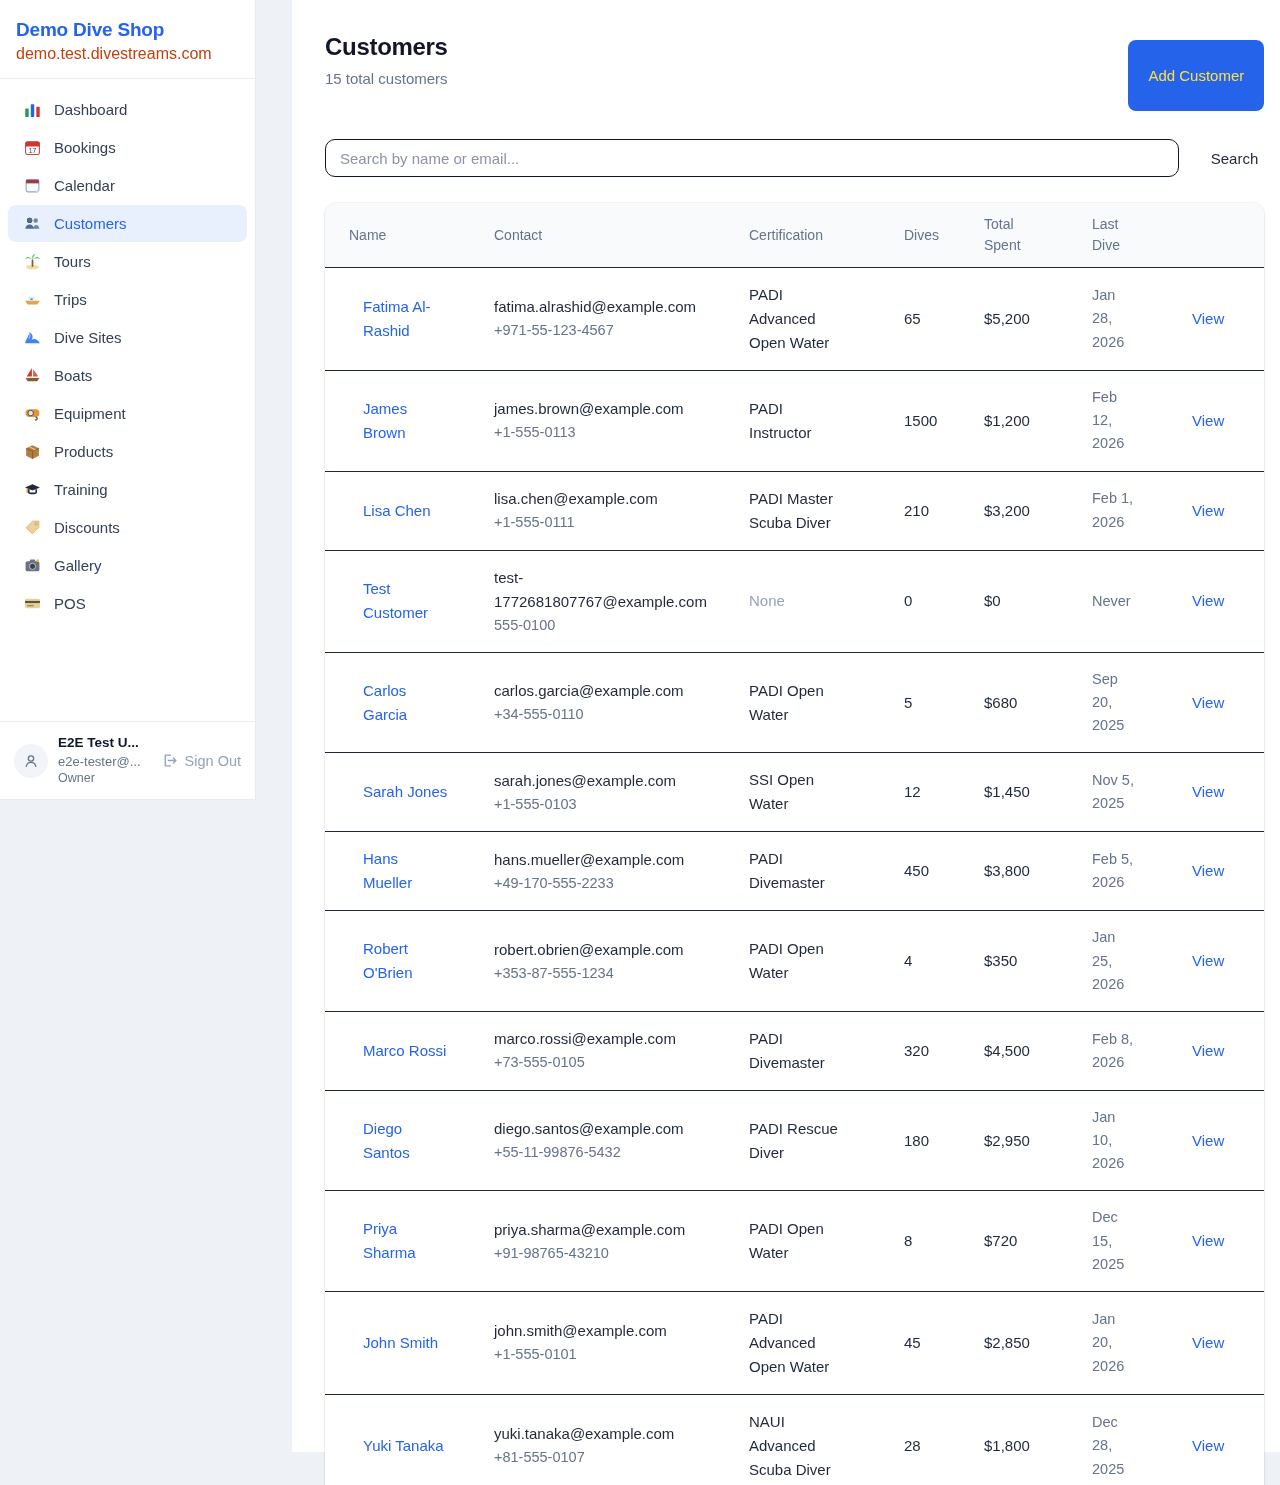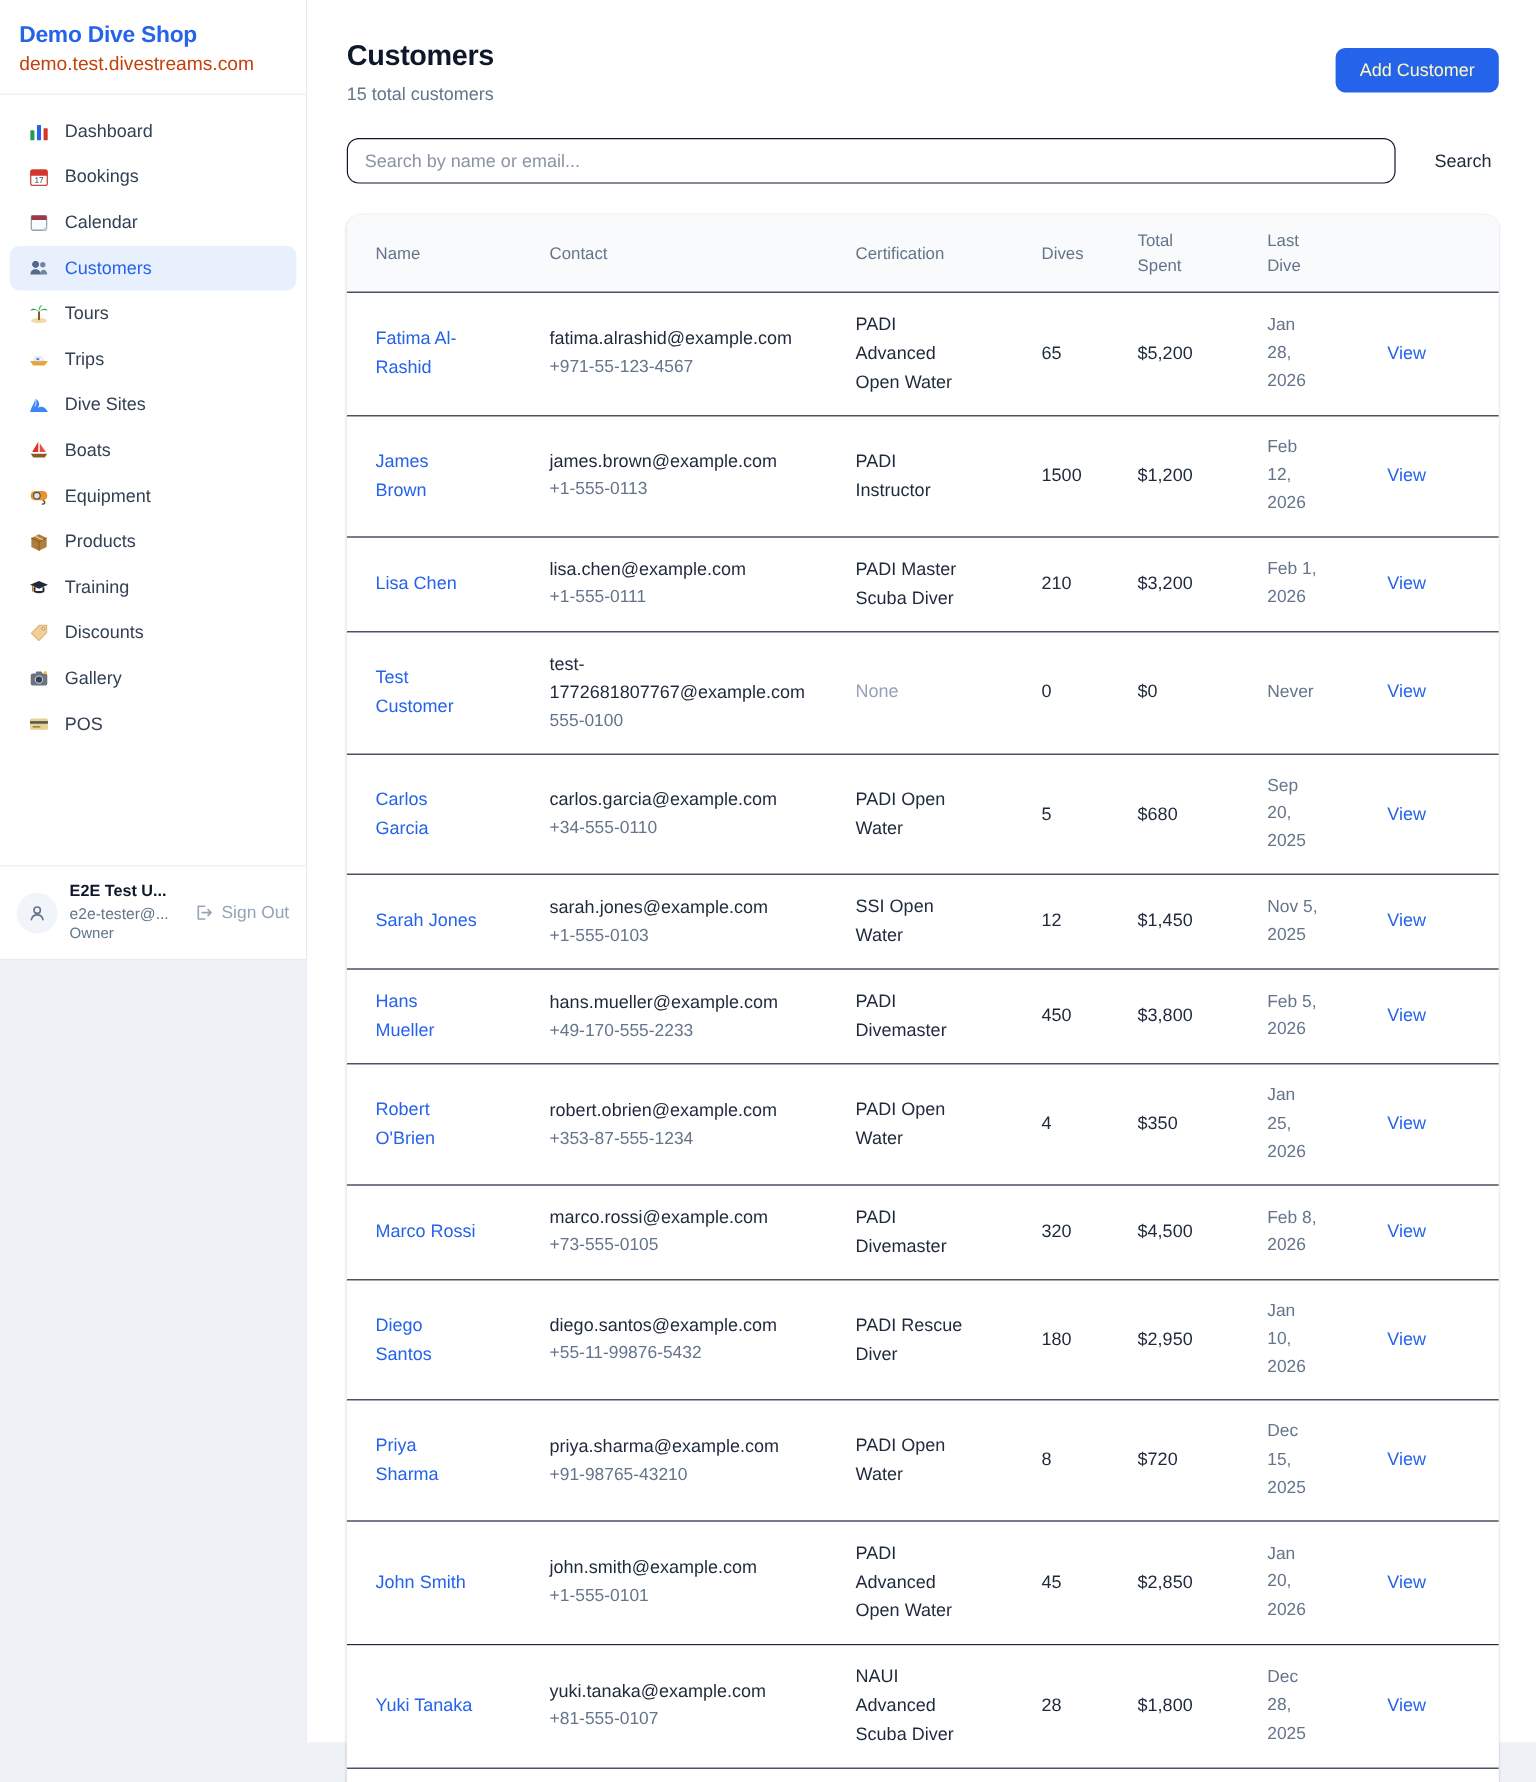"Demo Dive Shop" .app { gap: none -> 36px }
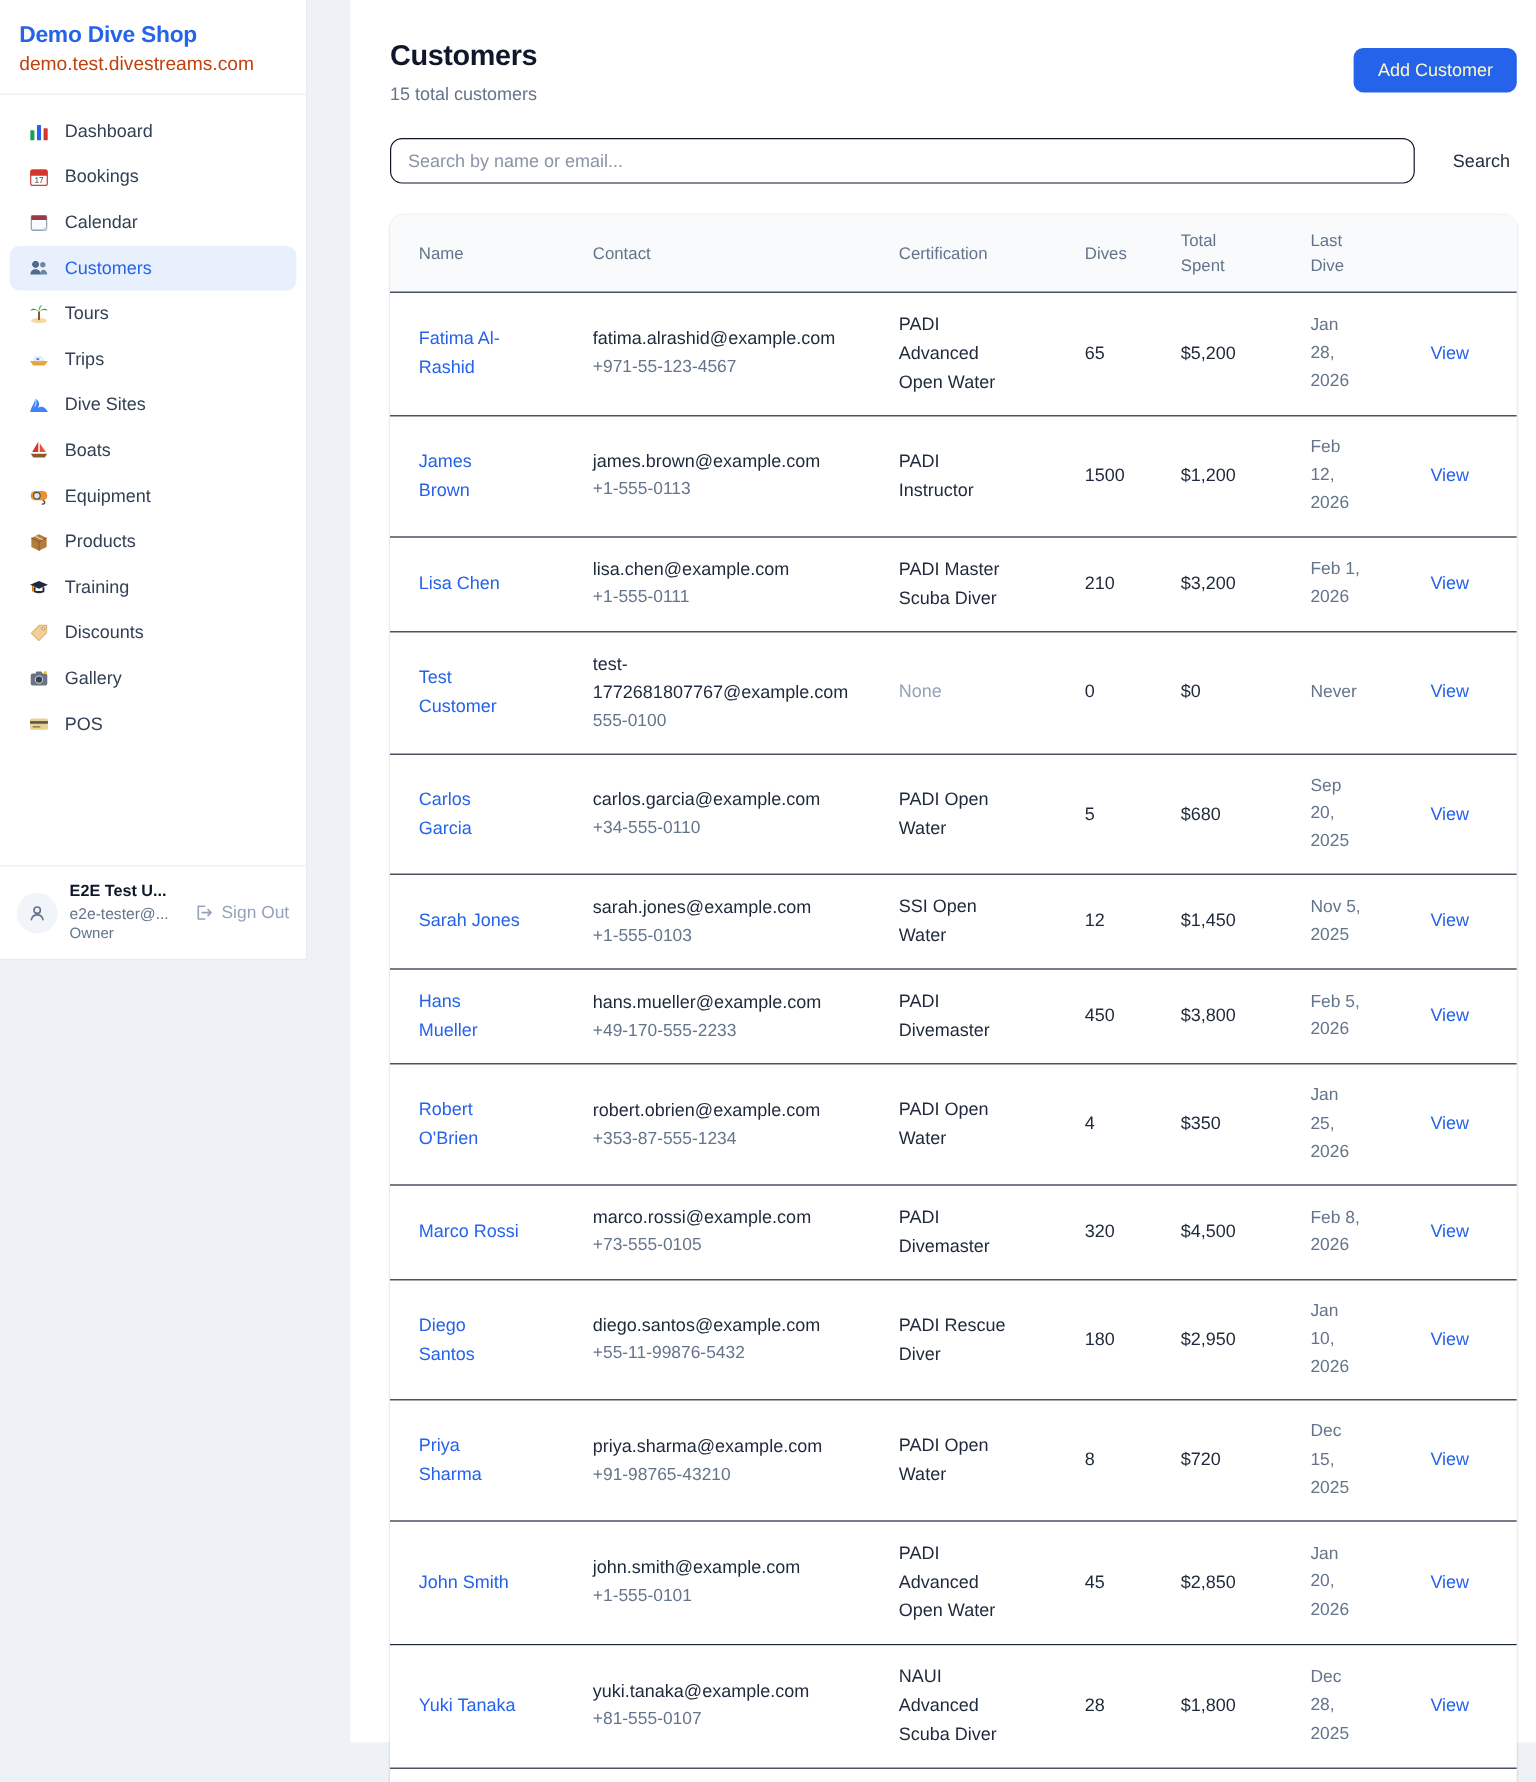"Add Customer" .add-btn { color: #fef9c3 -> #fde047; padding: 10px 20px -> 27px 20px }
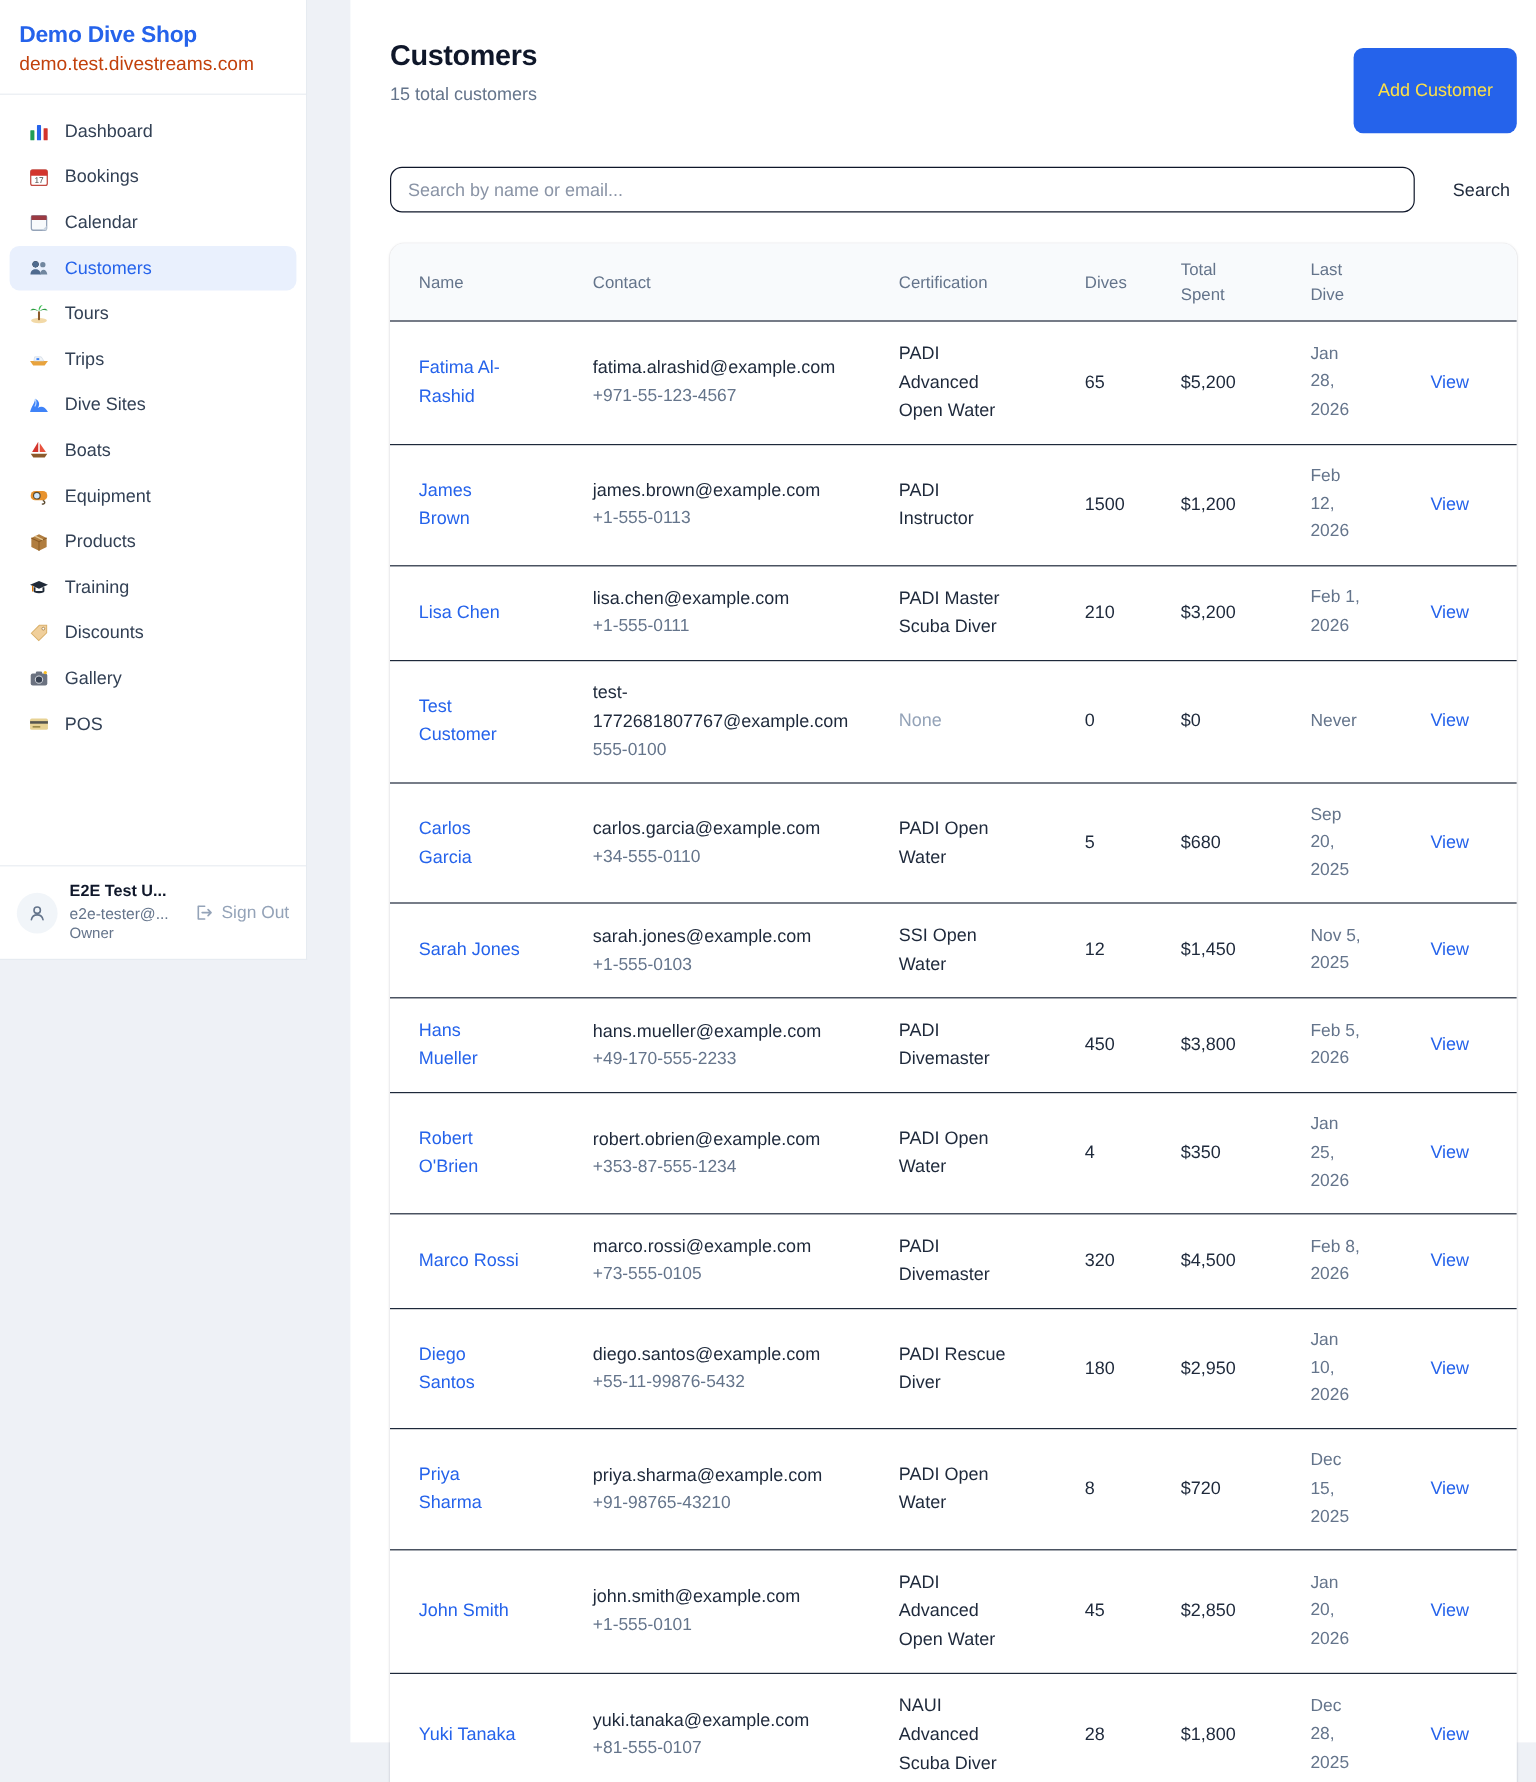"Fatima Al-Rashid" .name-link { margin-left: none -> 14px }
